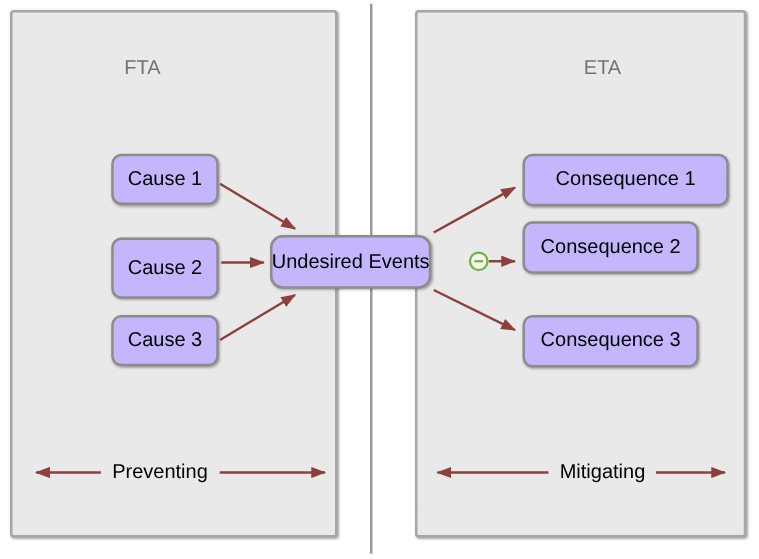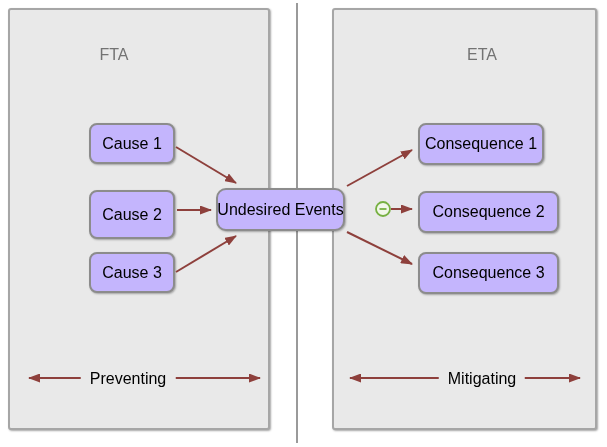"Consequence 1" .cons-1 { width: 126px -> 165px }
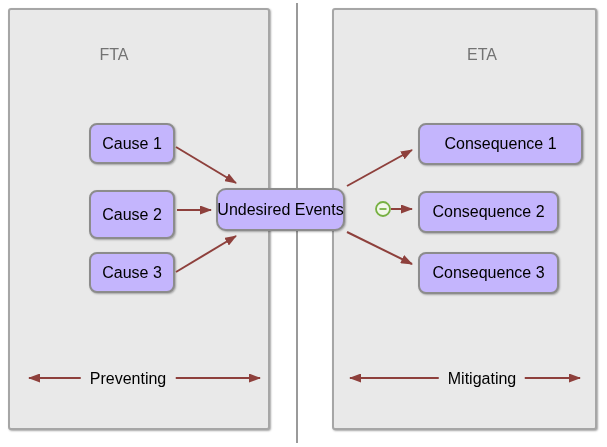"Consequence 2" .cons-2 { top: 191px -> 177px }
